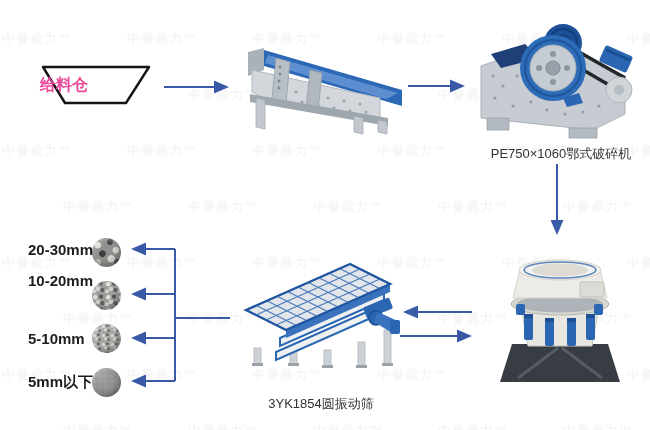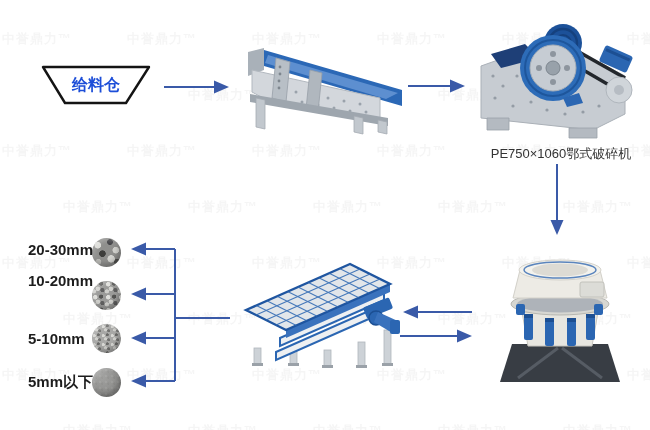"给料仓" #hopper-label { color: #1d4ed8 -> #ec4899; text-align: center -> left }
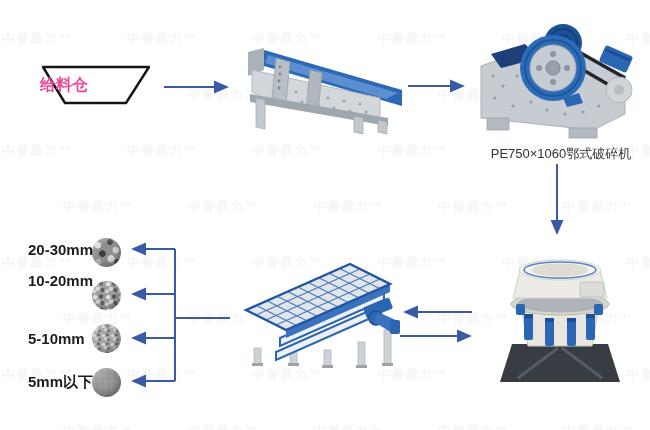"3YK1854圆振动筛" div.mlabel { html: none -> <div>3YK1854圆振动筛</div> }
